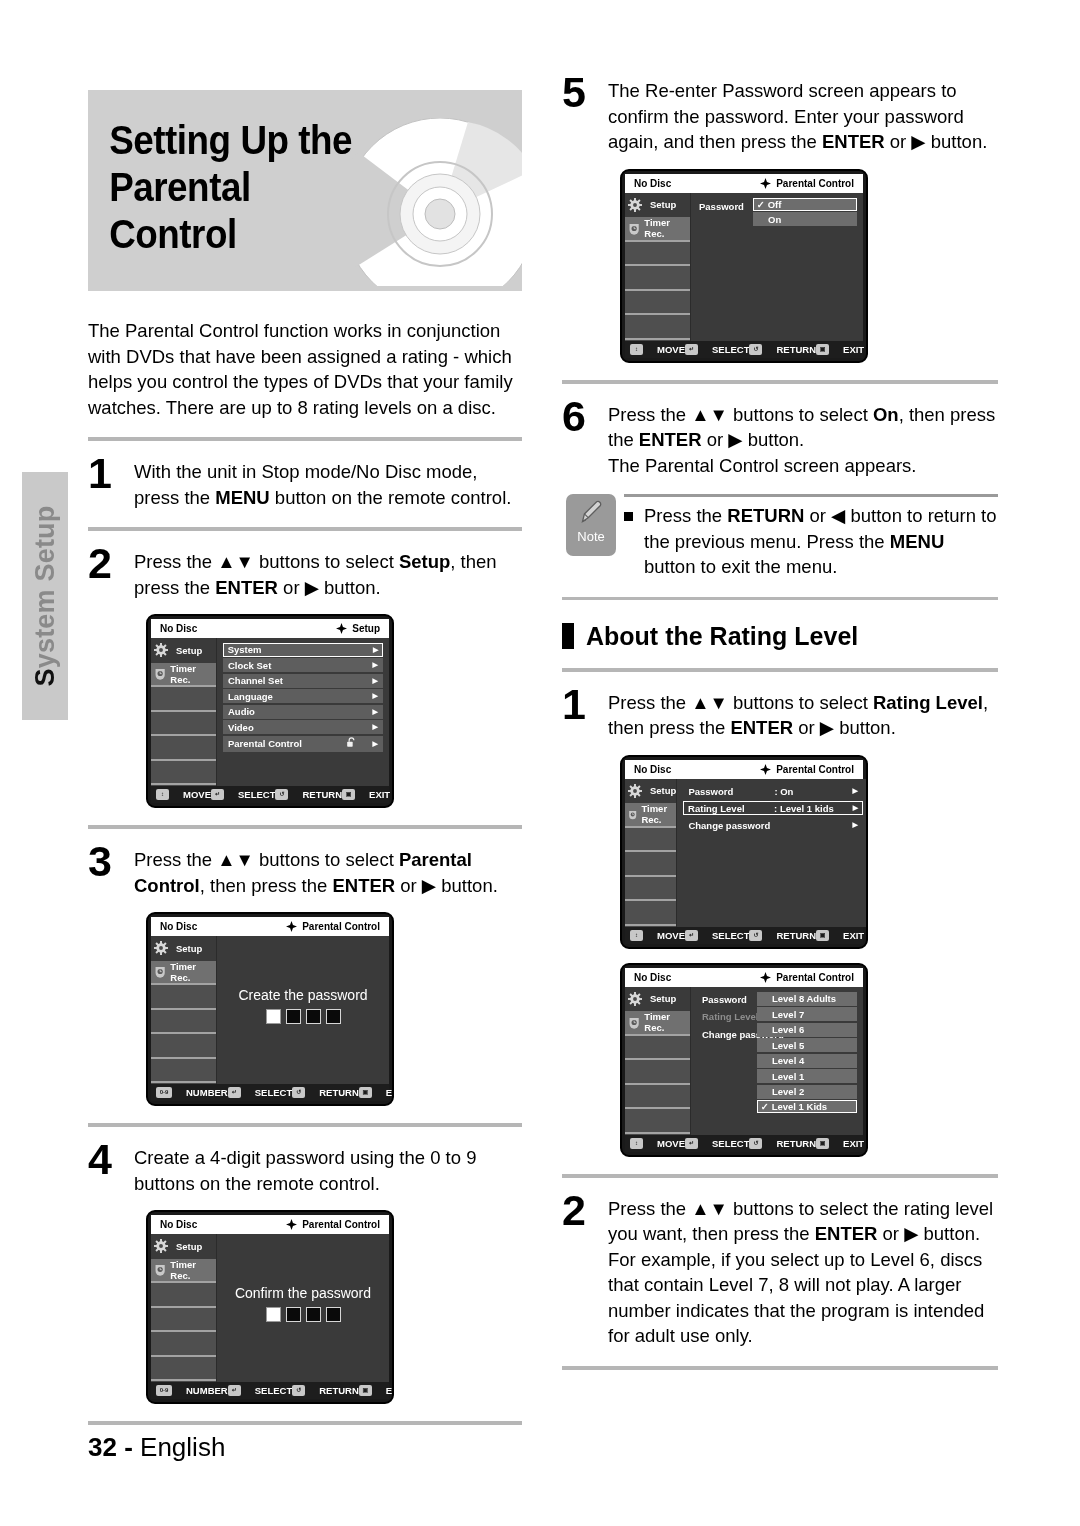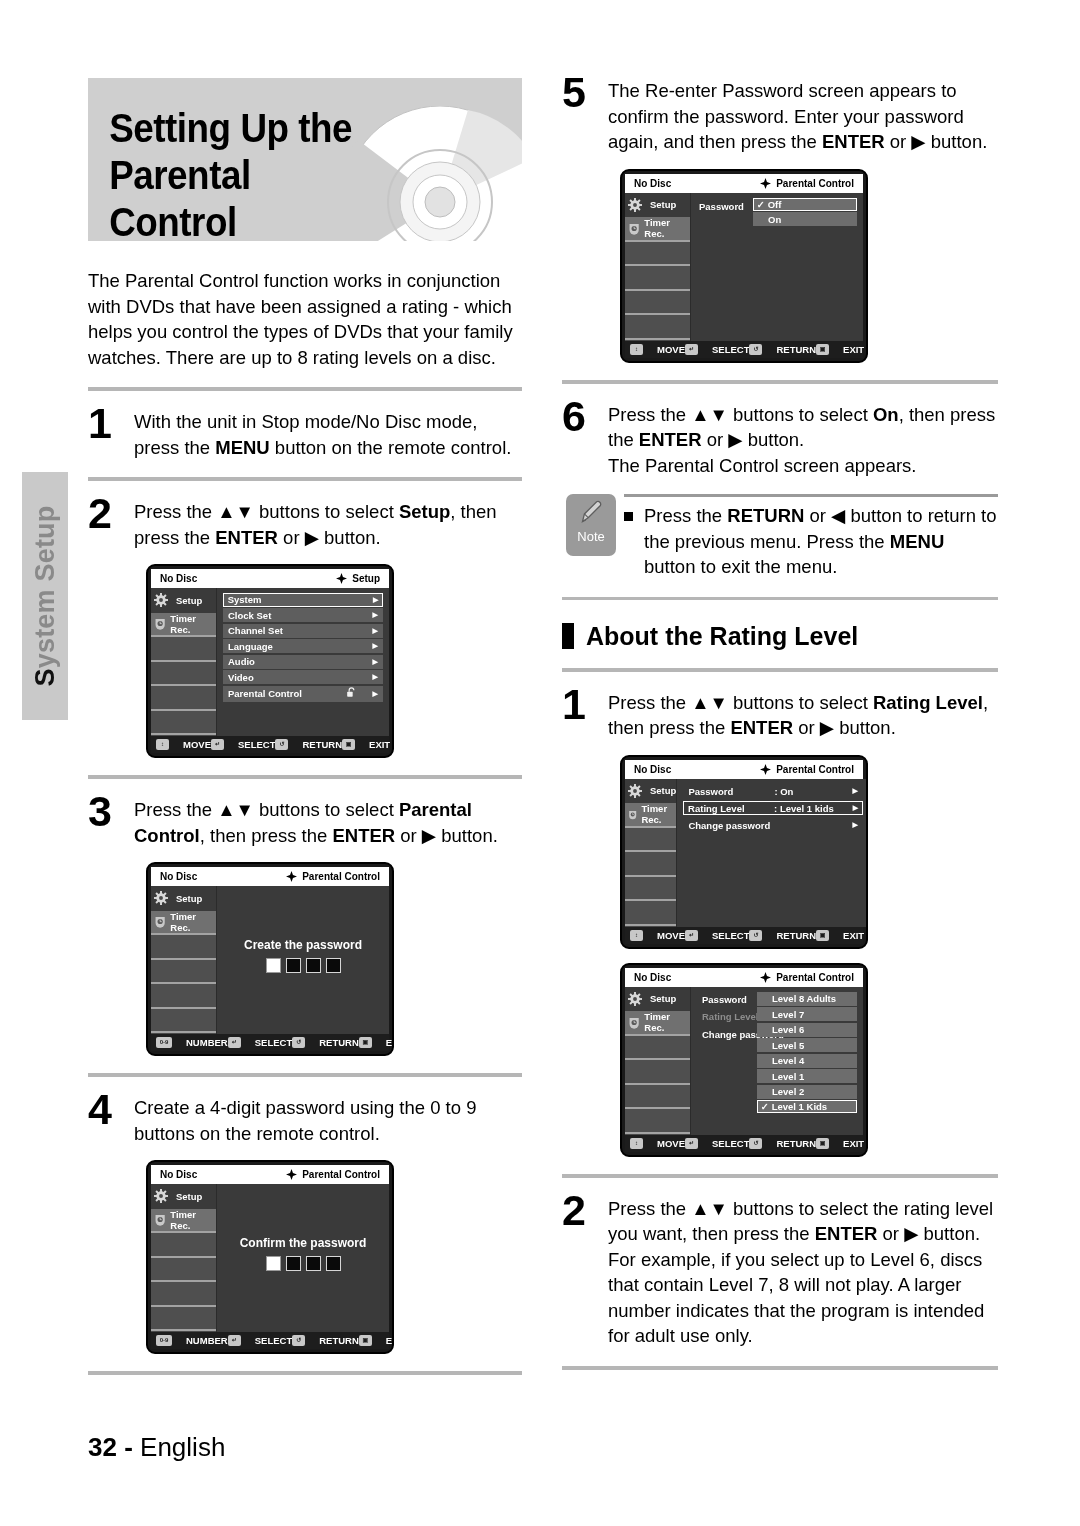"Setting Up the Parental" .banner { height: 163px -> 201px; margin-top: none -> 12px }
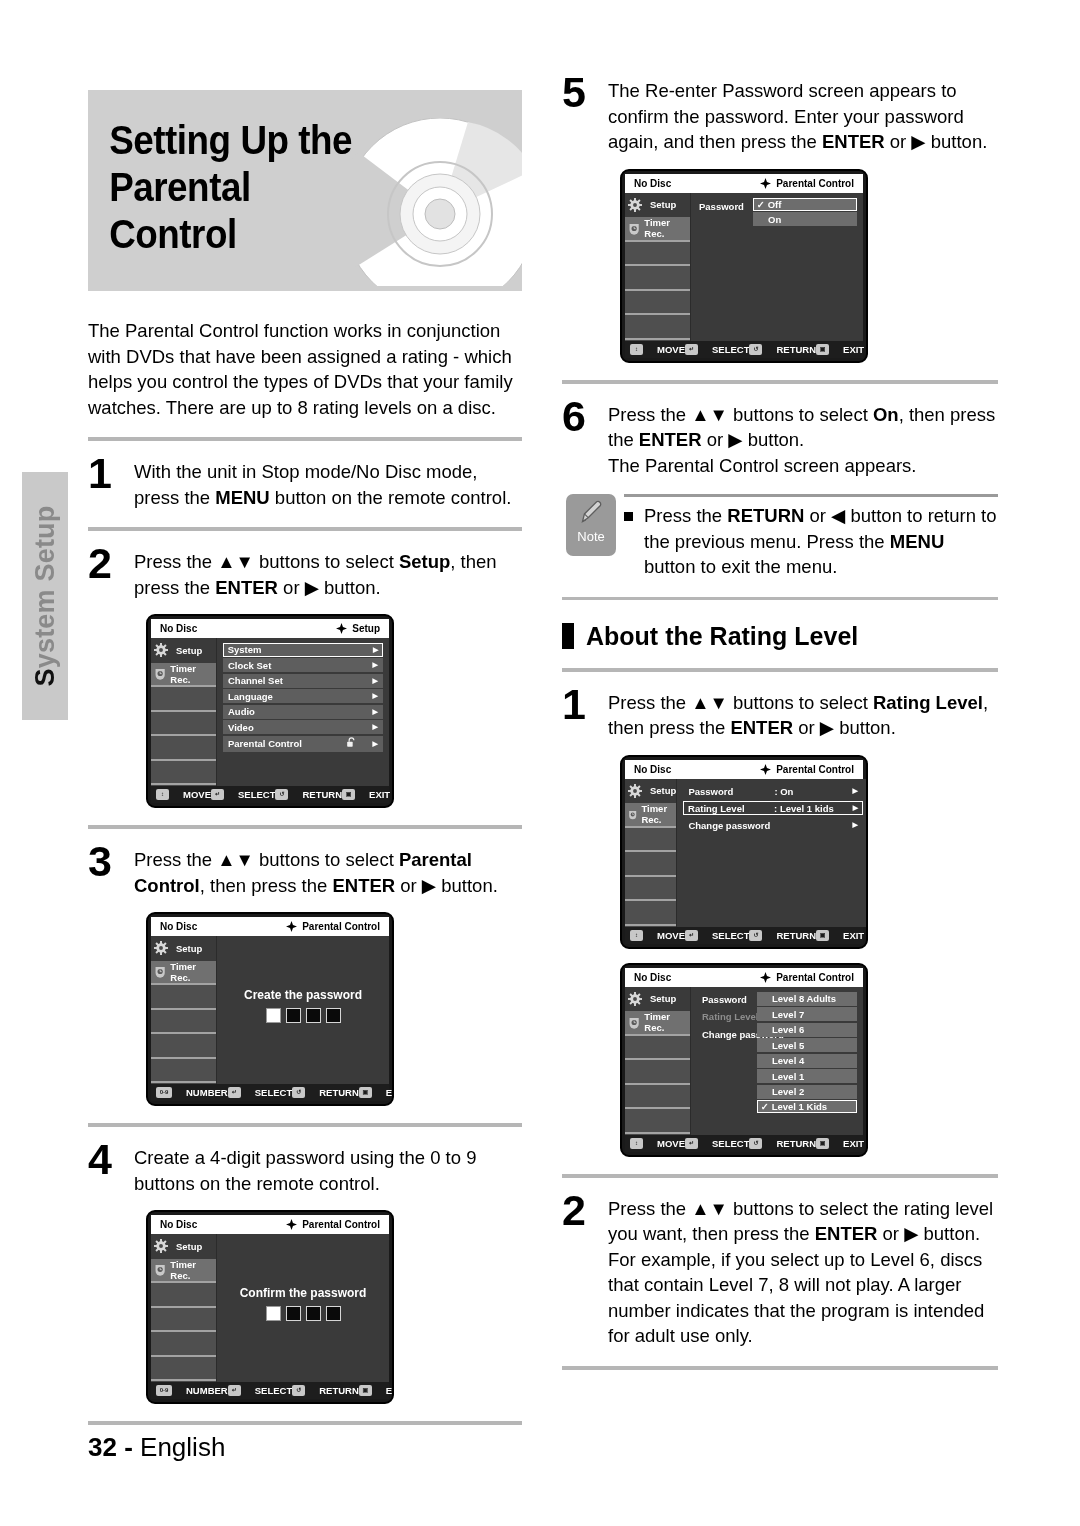"Create the password" .pw-label { font-size: 12px -> 14px; font-weight: bold -> normal }
